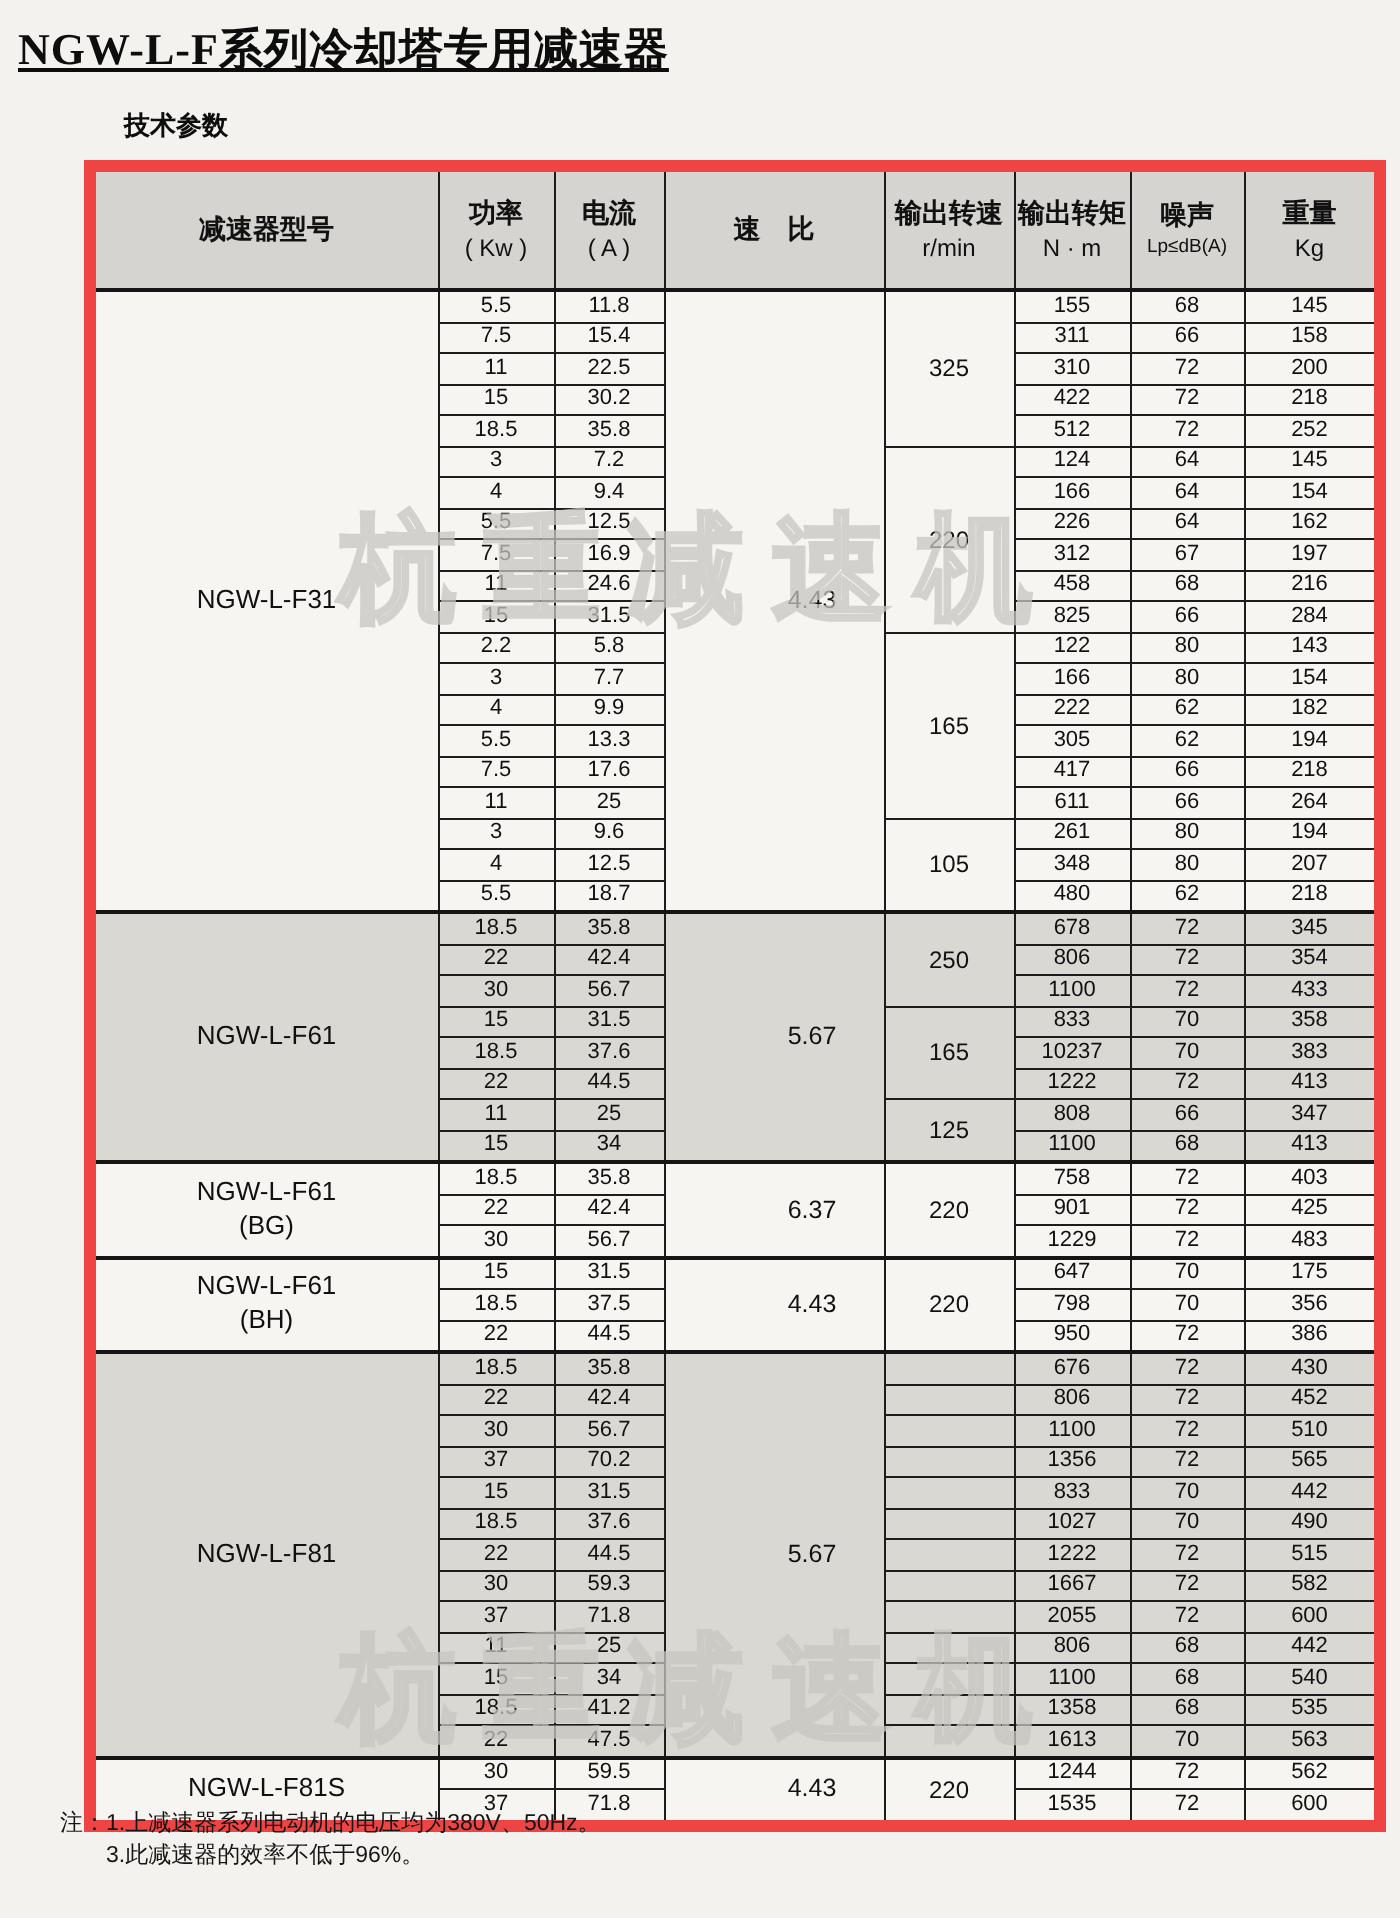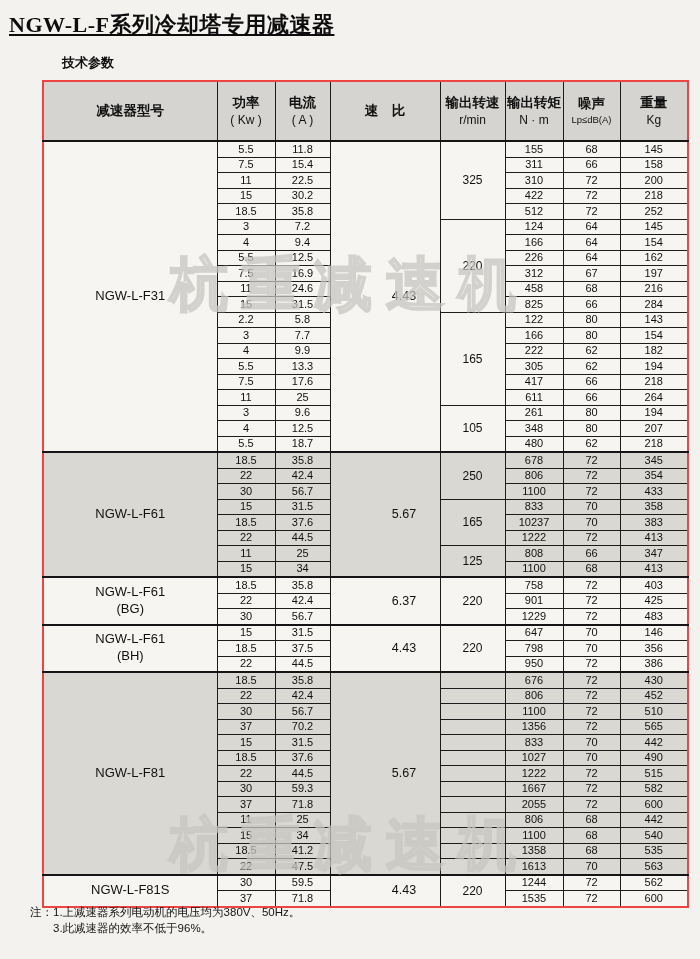"减速器型号" table.spec { border: 2px solid #ef4444 -> 6px solid #ef4444 }
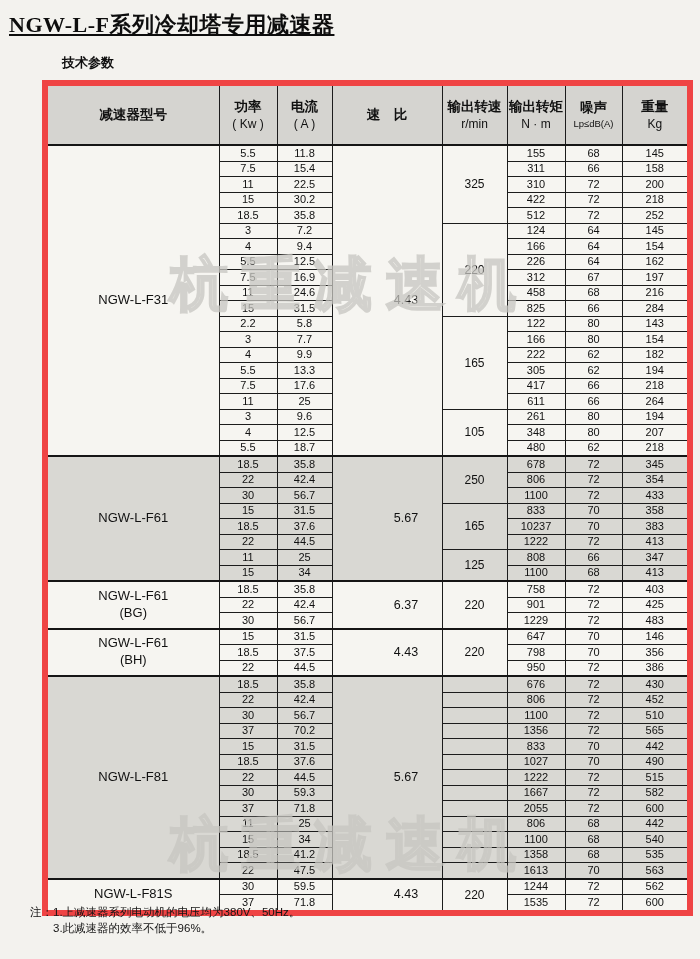"146" td { text: 146 -> 175 }
